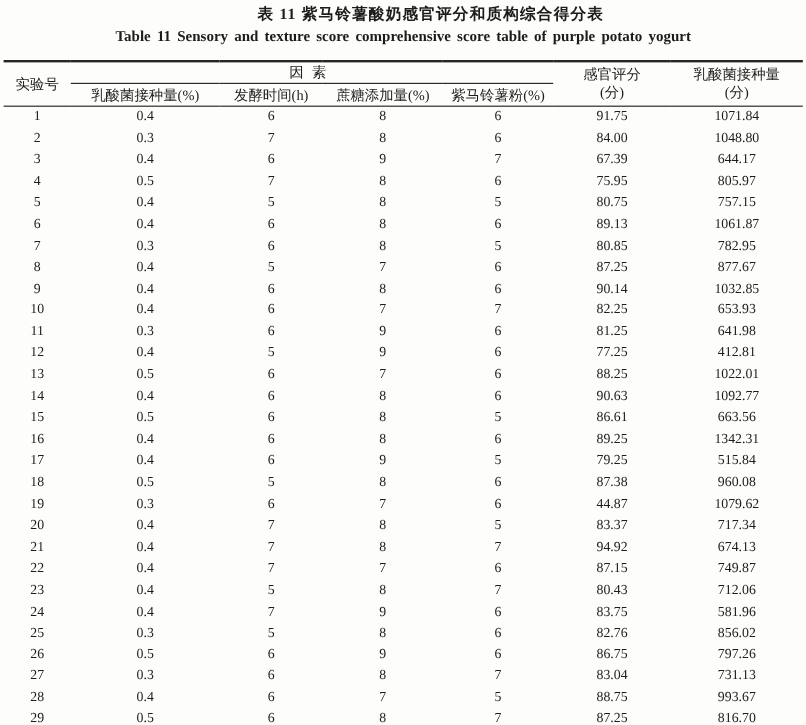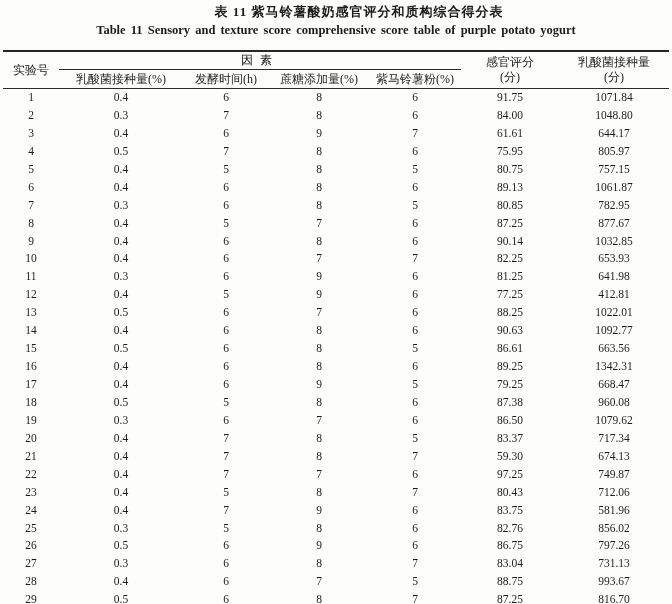"61.61" td { text: 61.61 -> 67.39 }
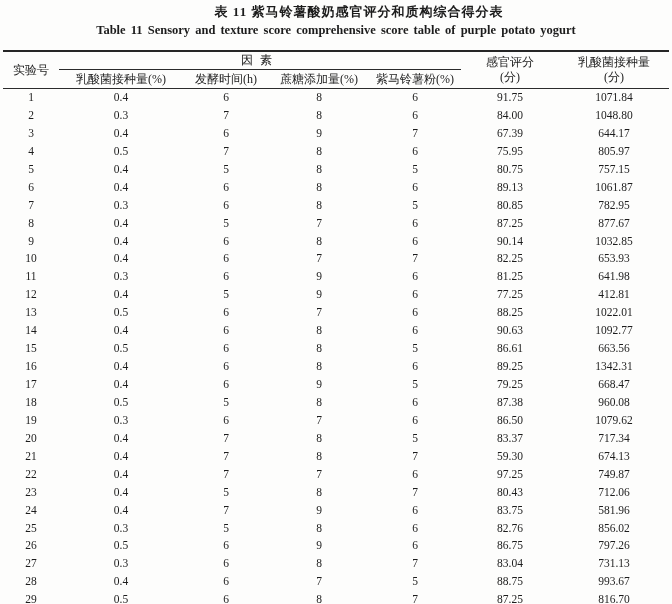"668.47" td { text: 668.47 -> 515.84 }
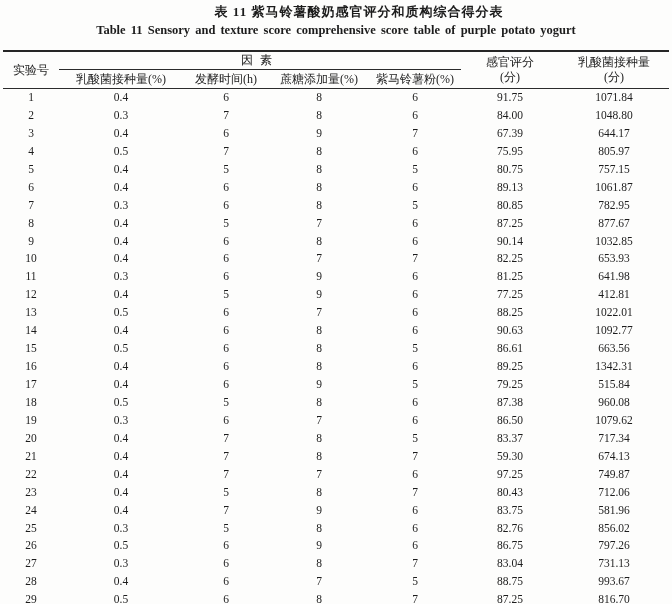"86.50" td { text: 86.50 -> 44.87 }
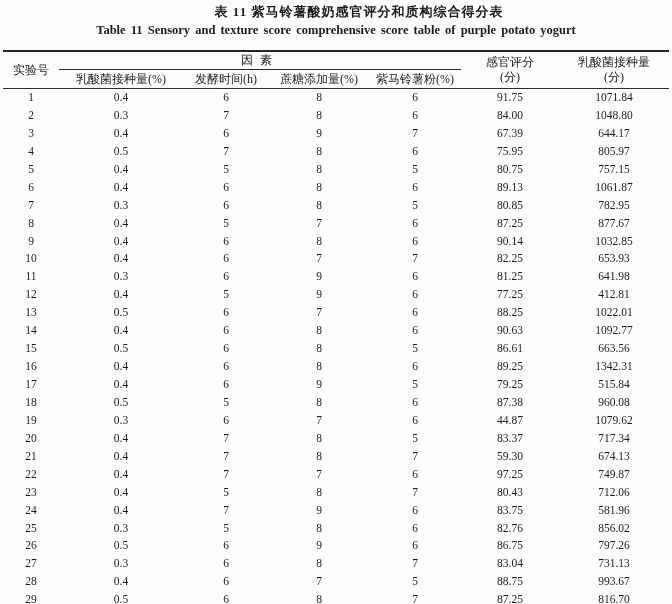"59.30" td { text: 59.30 -> 94.92 }
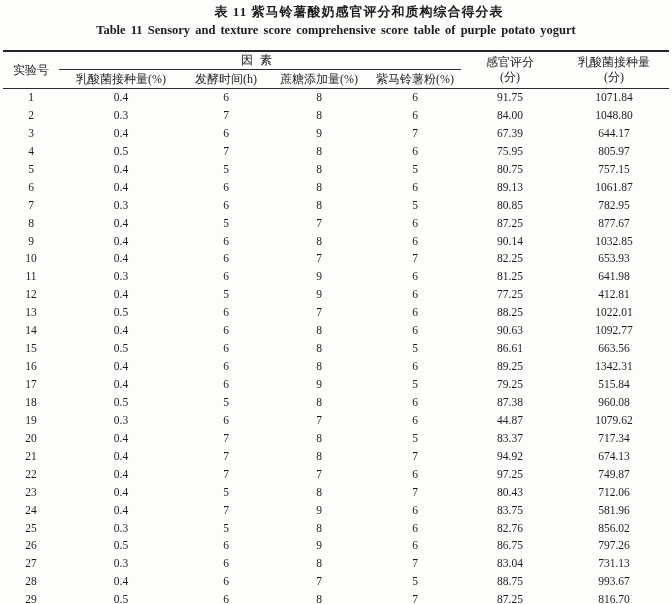"97.25" td { text: 97.25 -> 87.15 }
